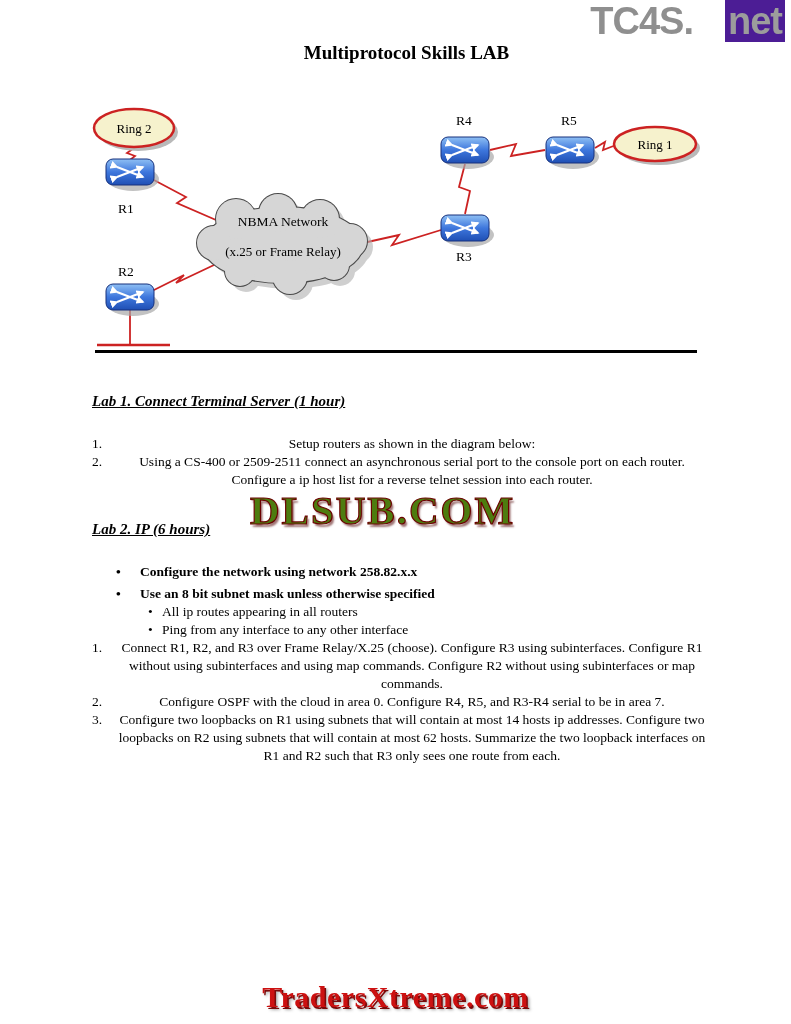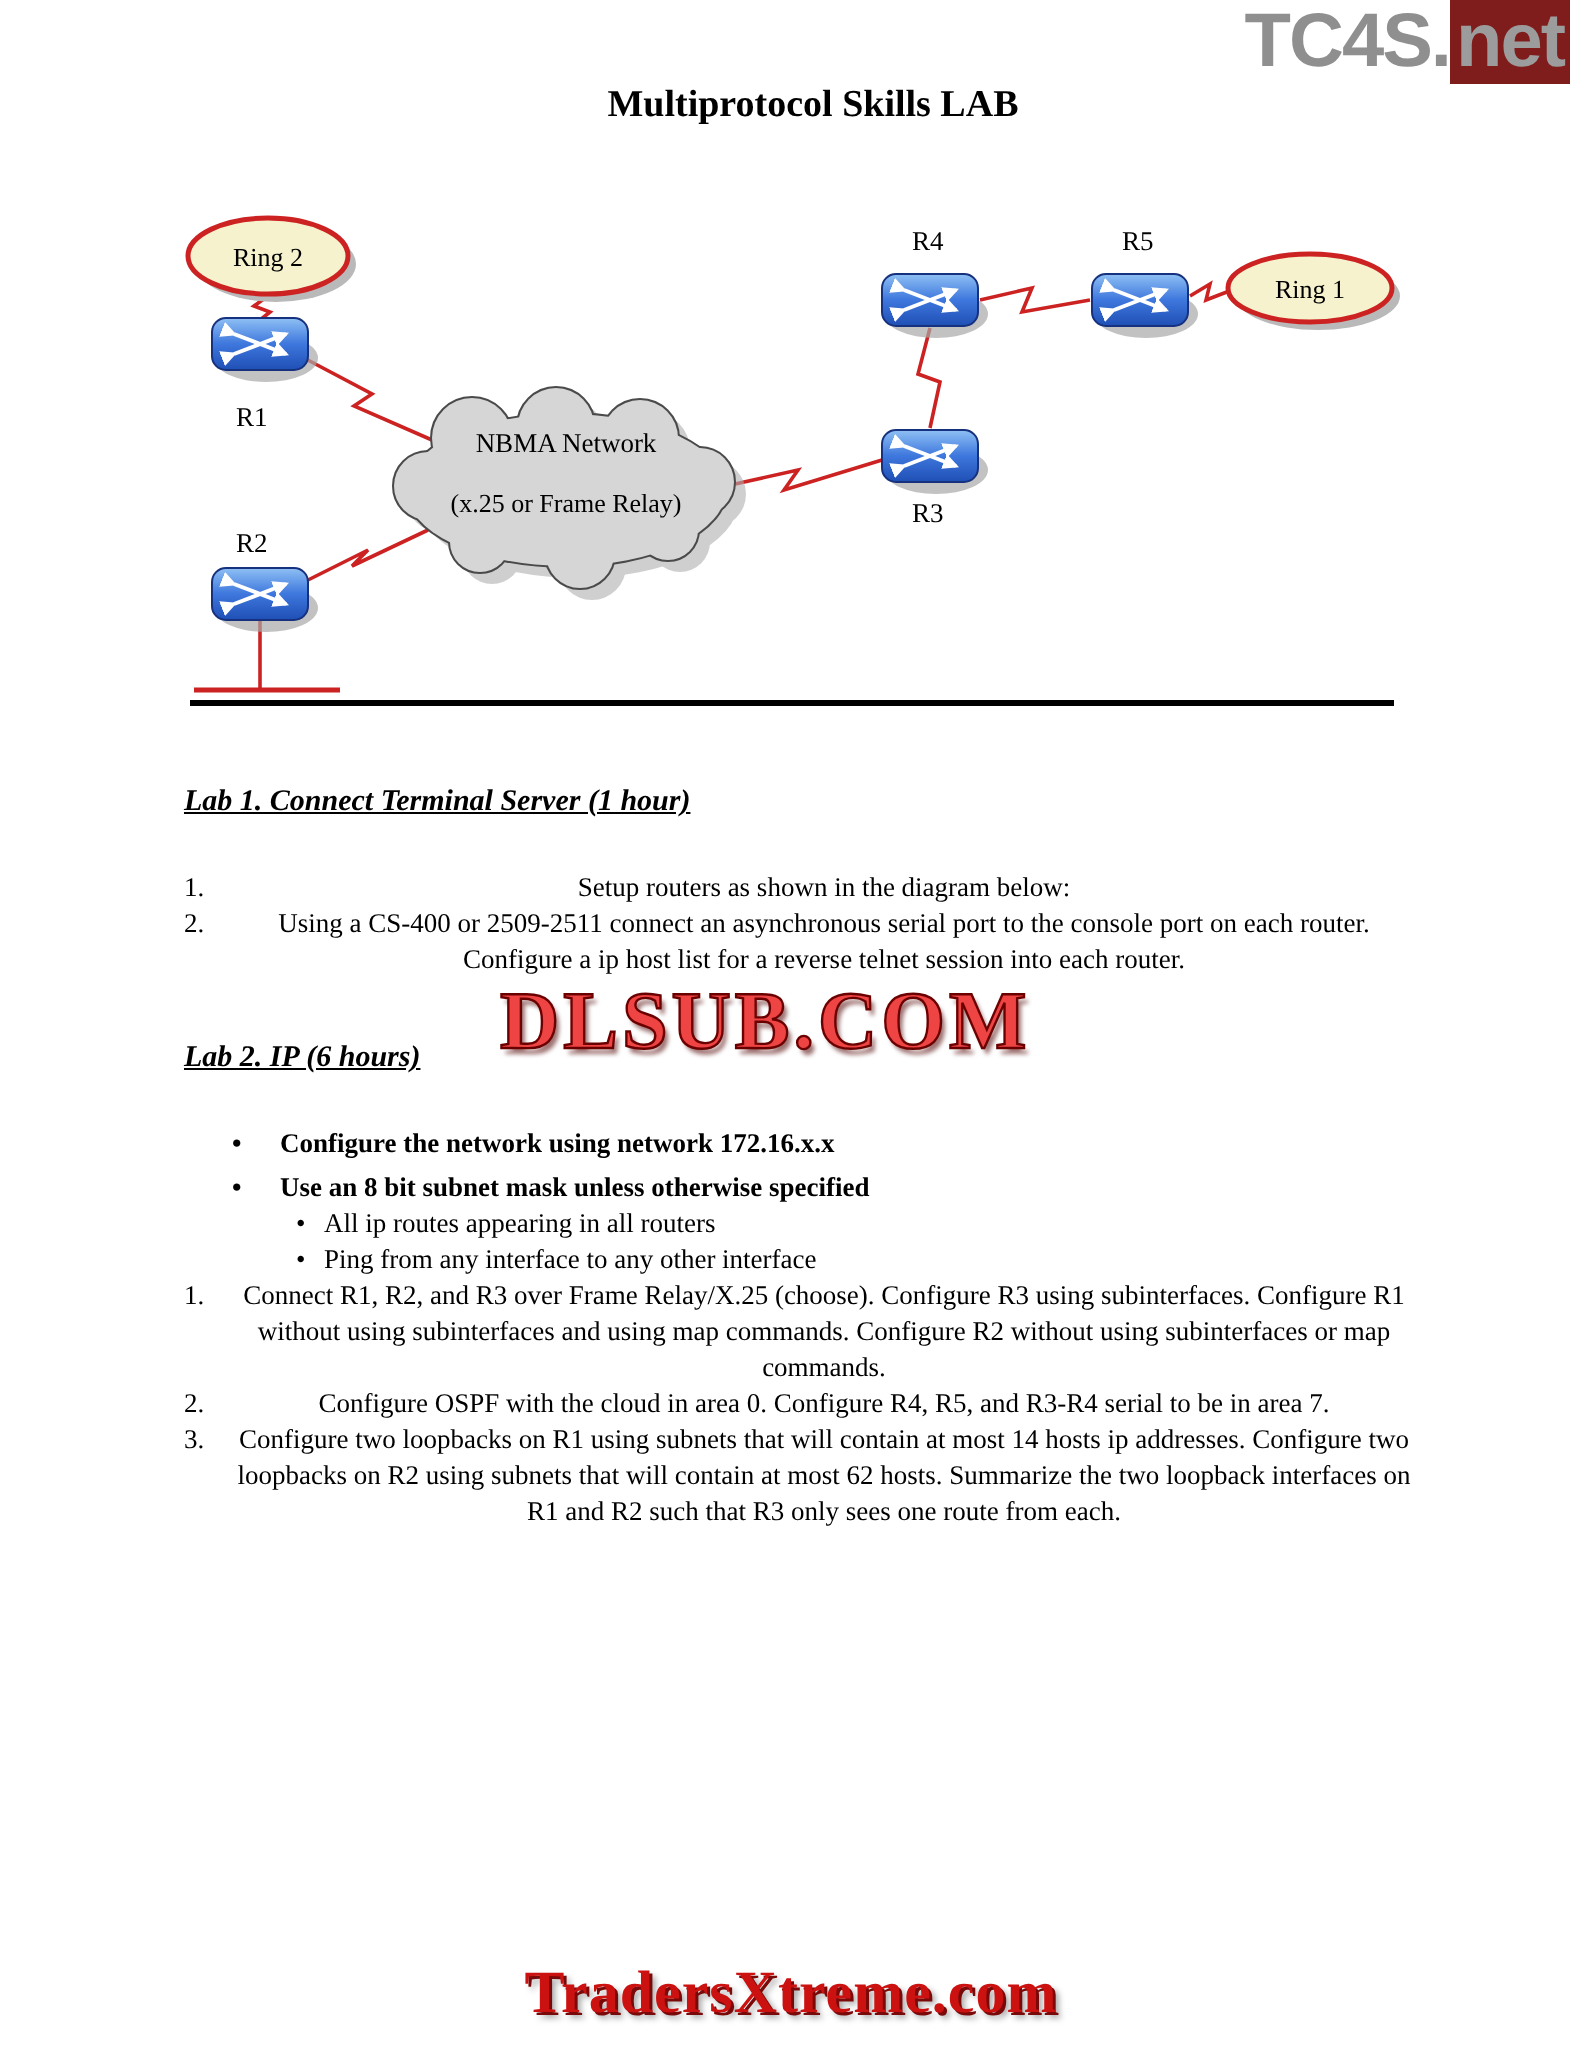"net" .tc4s .suffix { background: #7f1d1d -> #4c1d95; margin-left: none -> 32px }
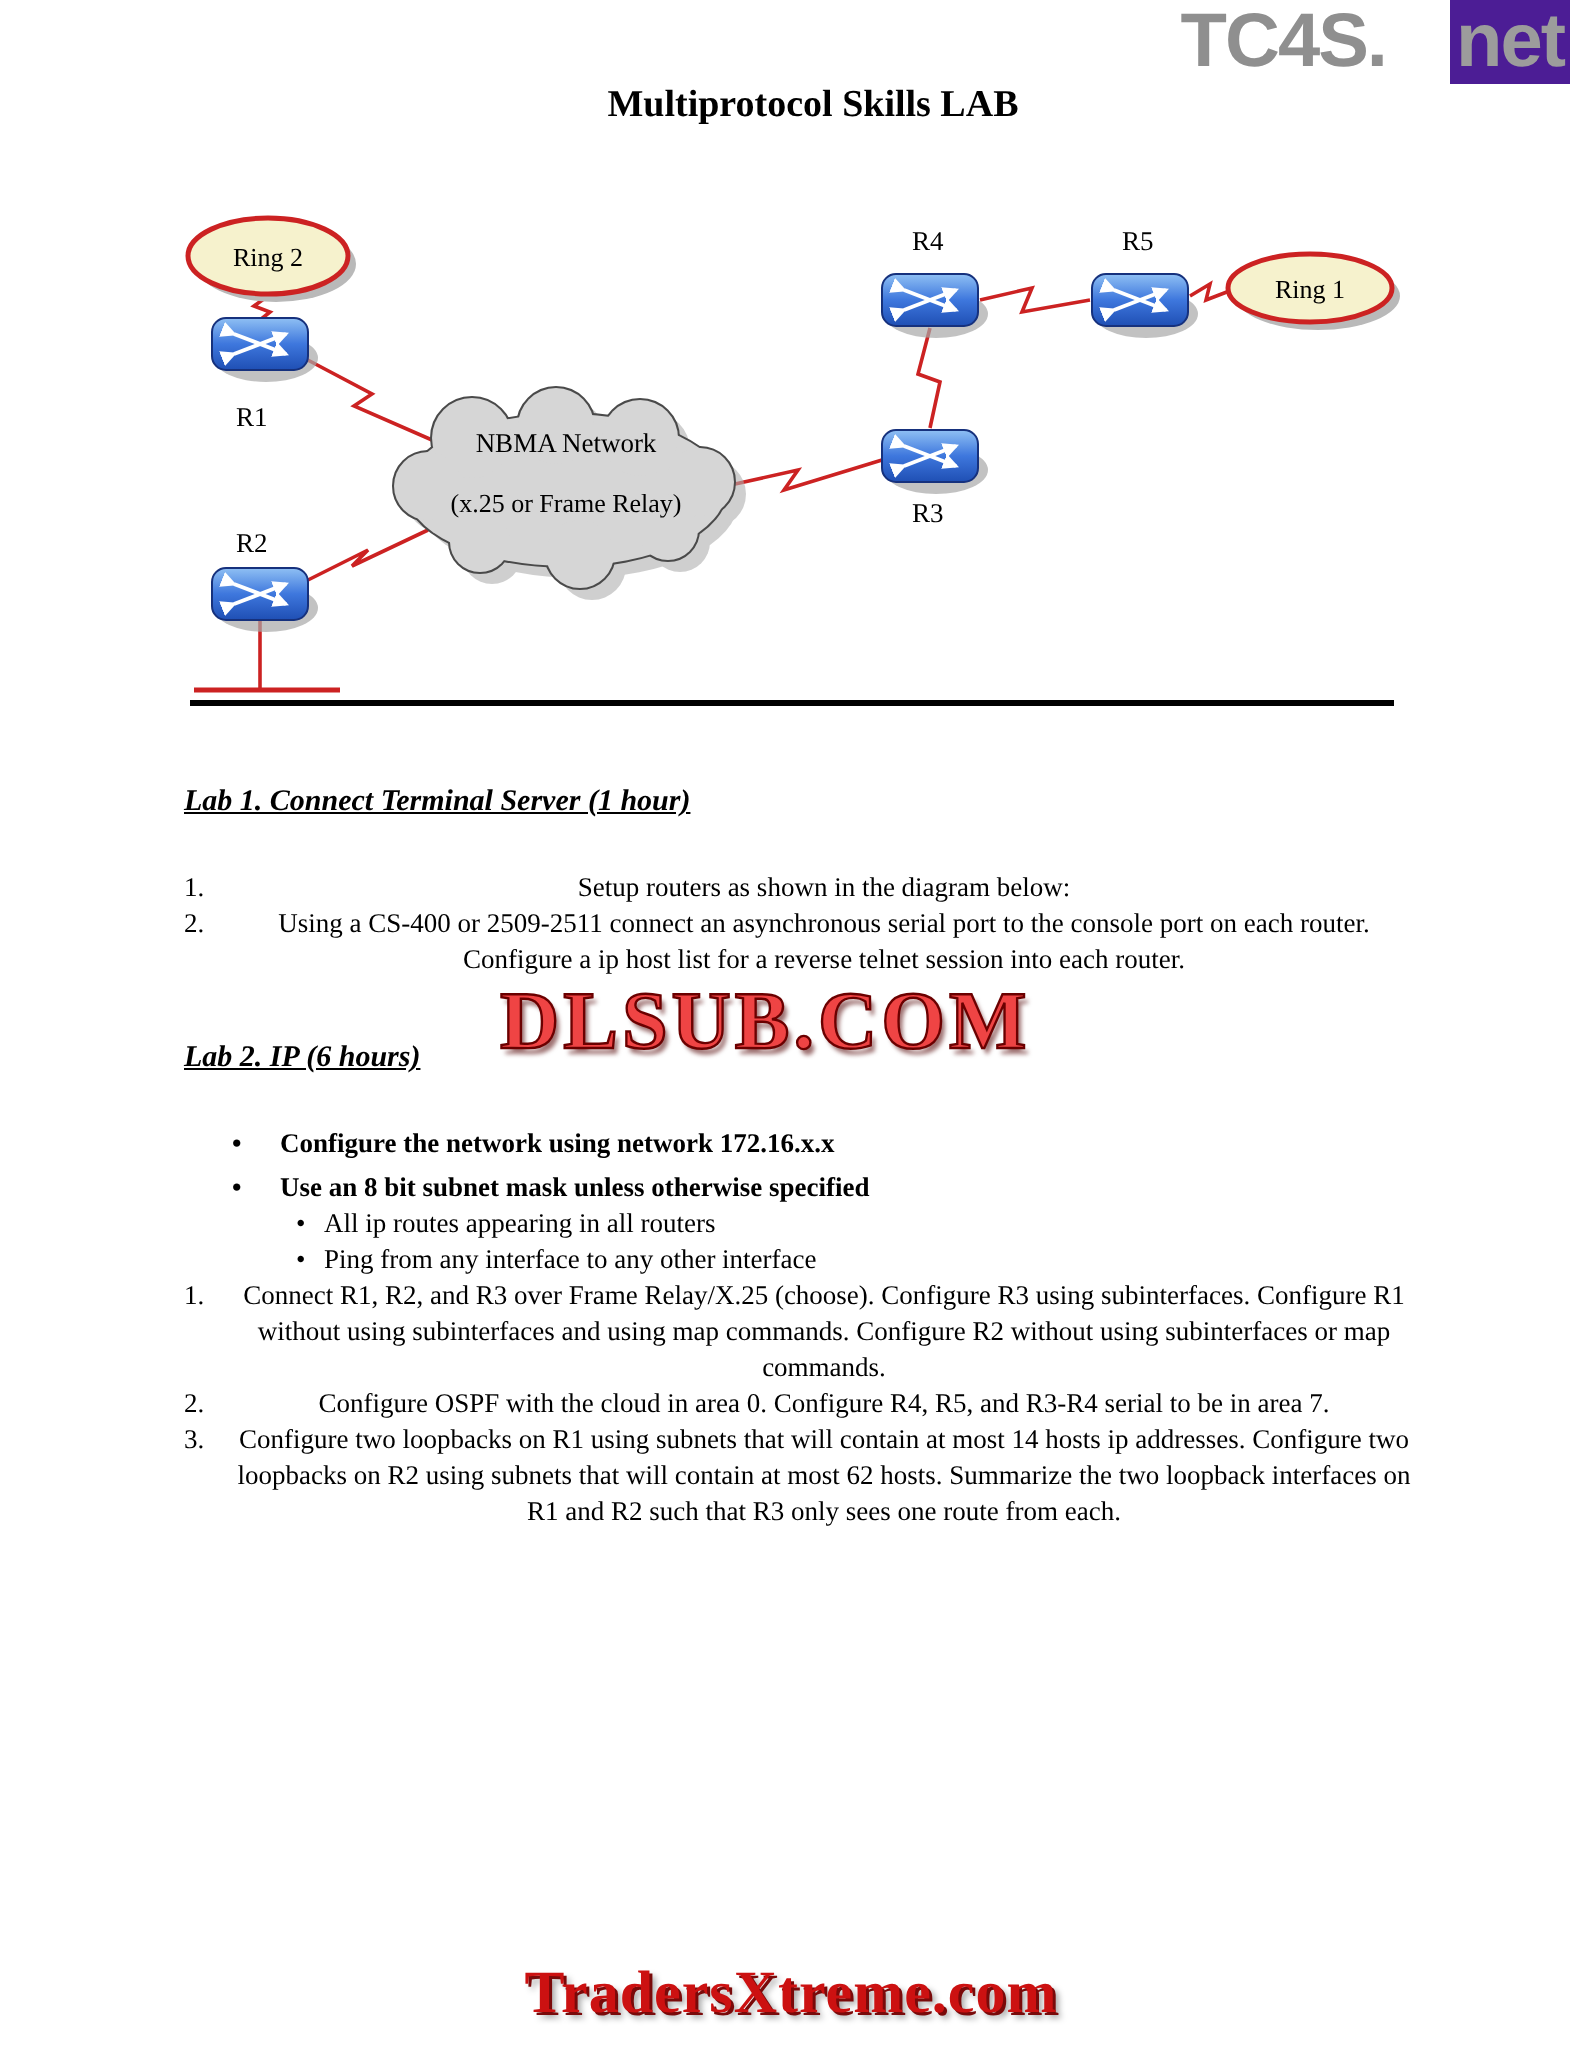"DLSUB.COM" .dlsub { color: #ef4444 -> #4d7c0f }
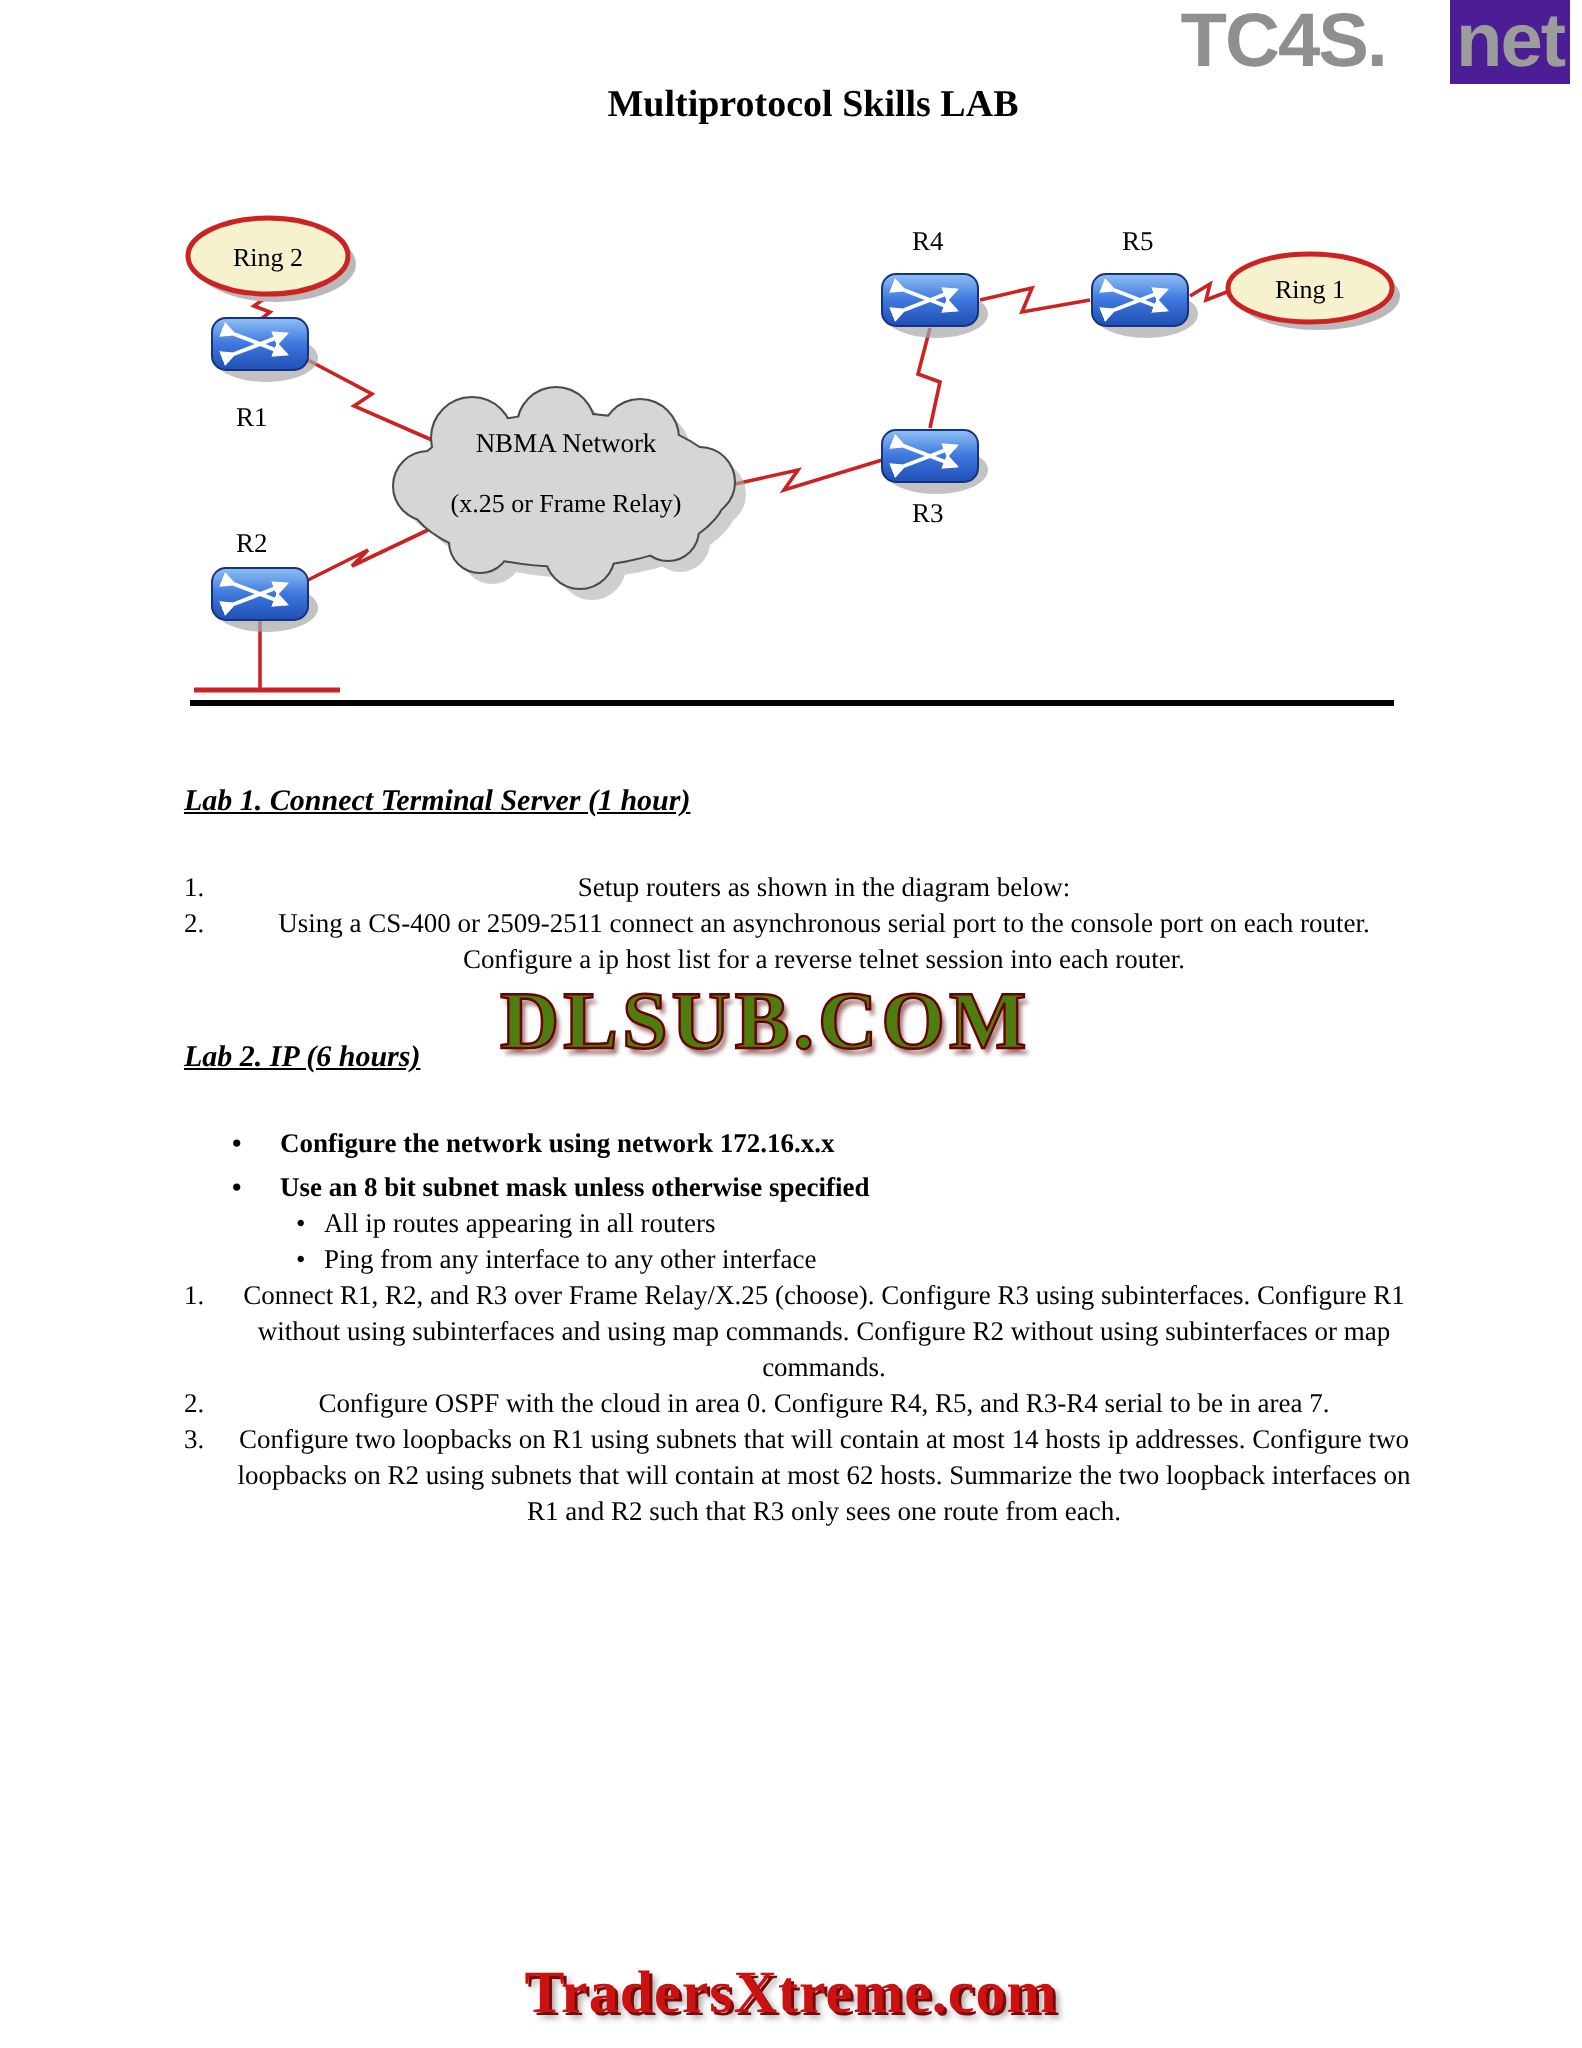"Configure the network using network" span.txt { text: 172.16.x.x -> 258.82.x.x }
